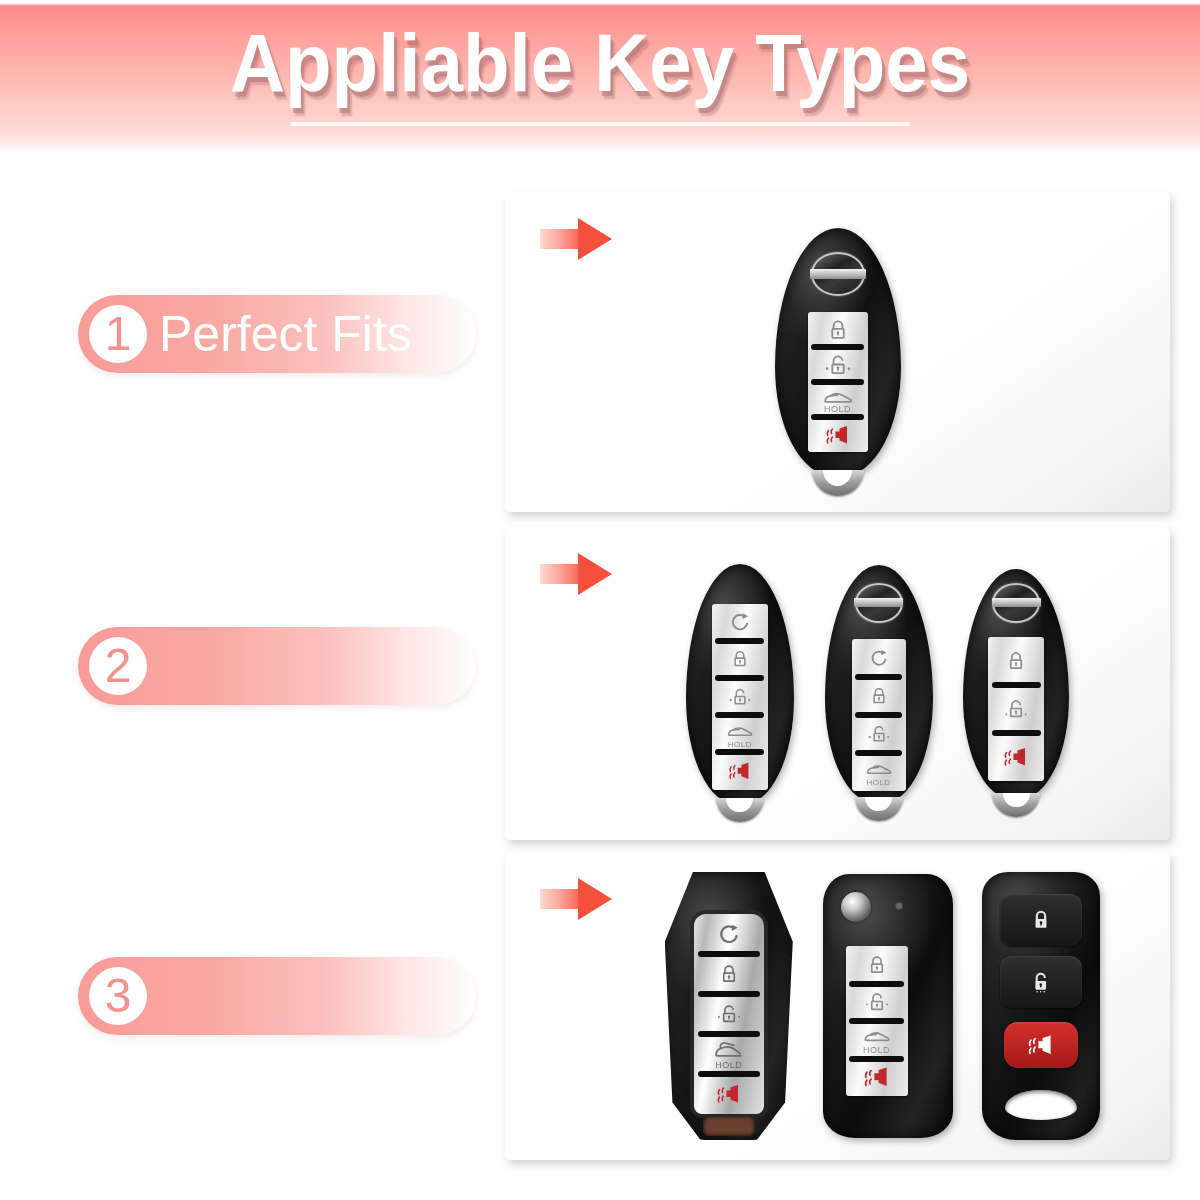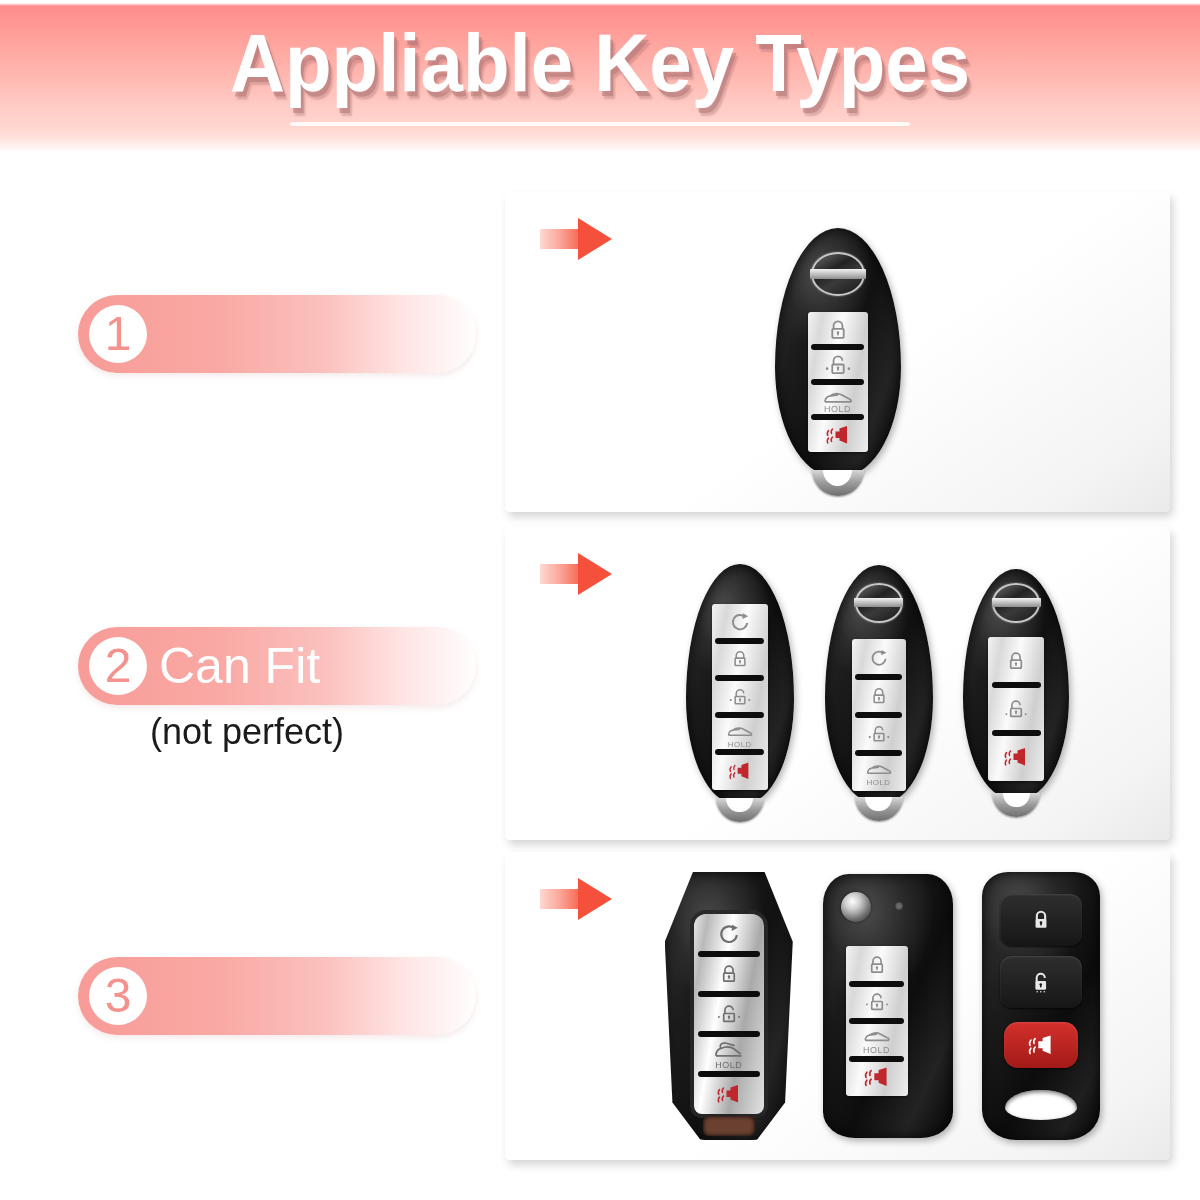"Perfect Fits" div.pill-text { html: none -> <div>Perfect Fits</div> }
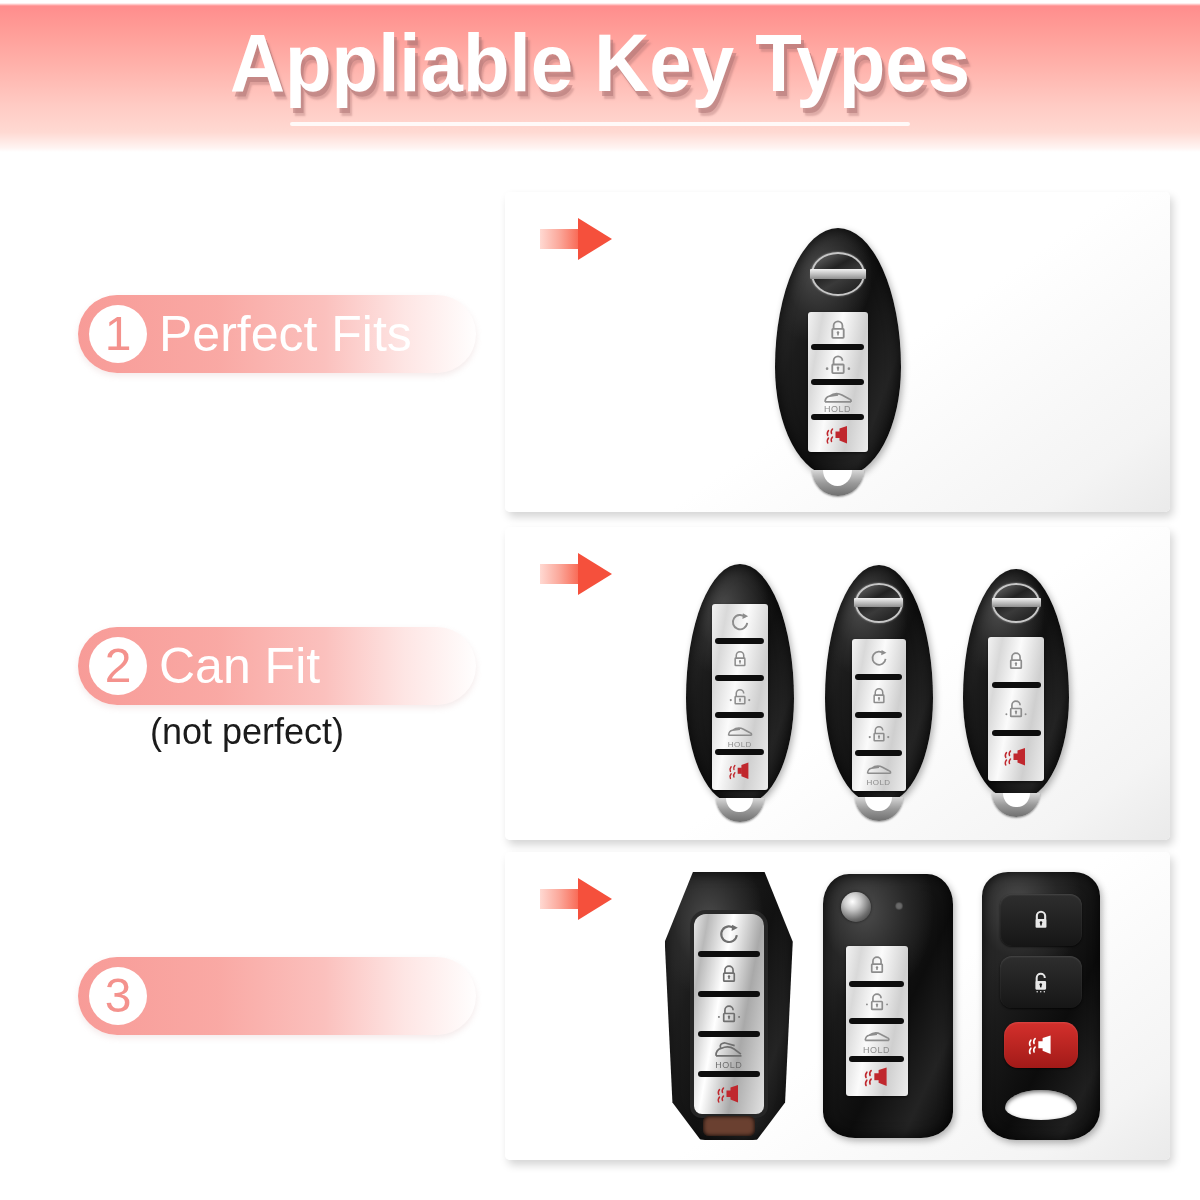"Can Fit" div.pill-text { html: <div>Can Fit</div> -> none }
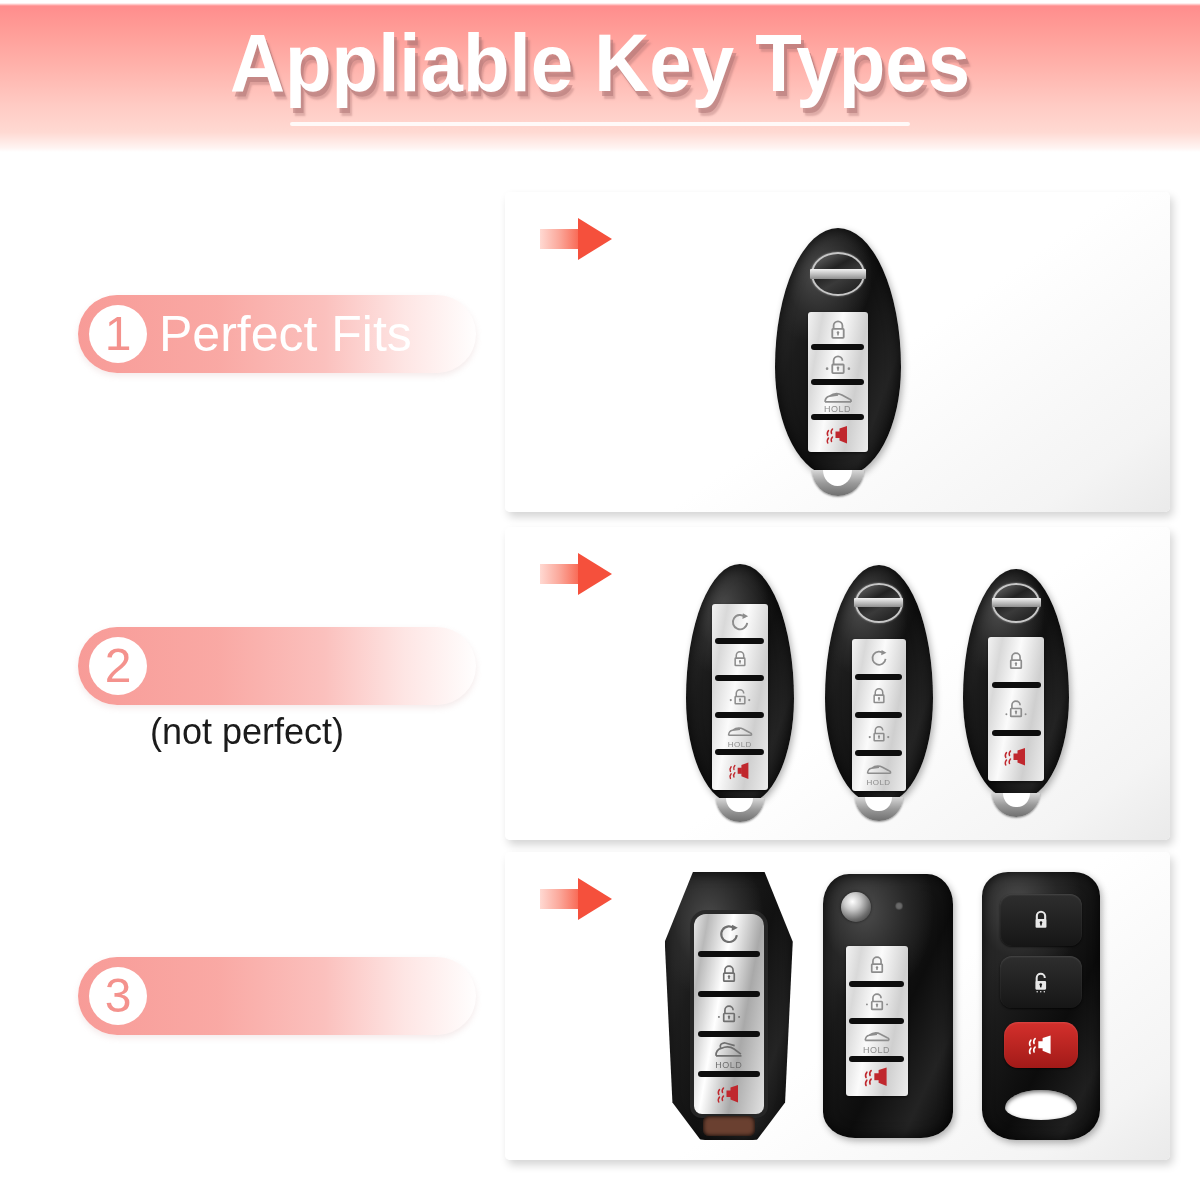"(not perfect)" div.sub-note { html: <div>(not perfect)</div> -> none }
